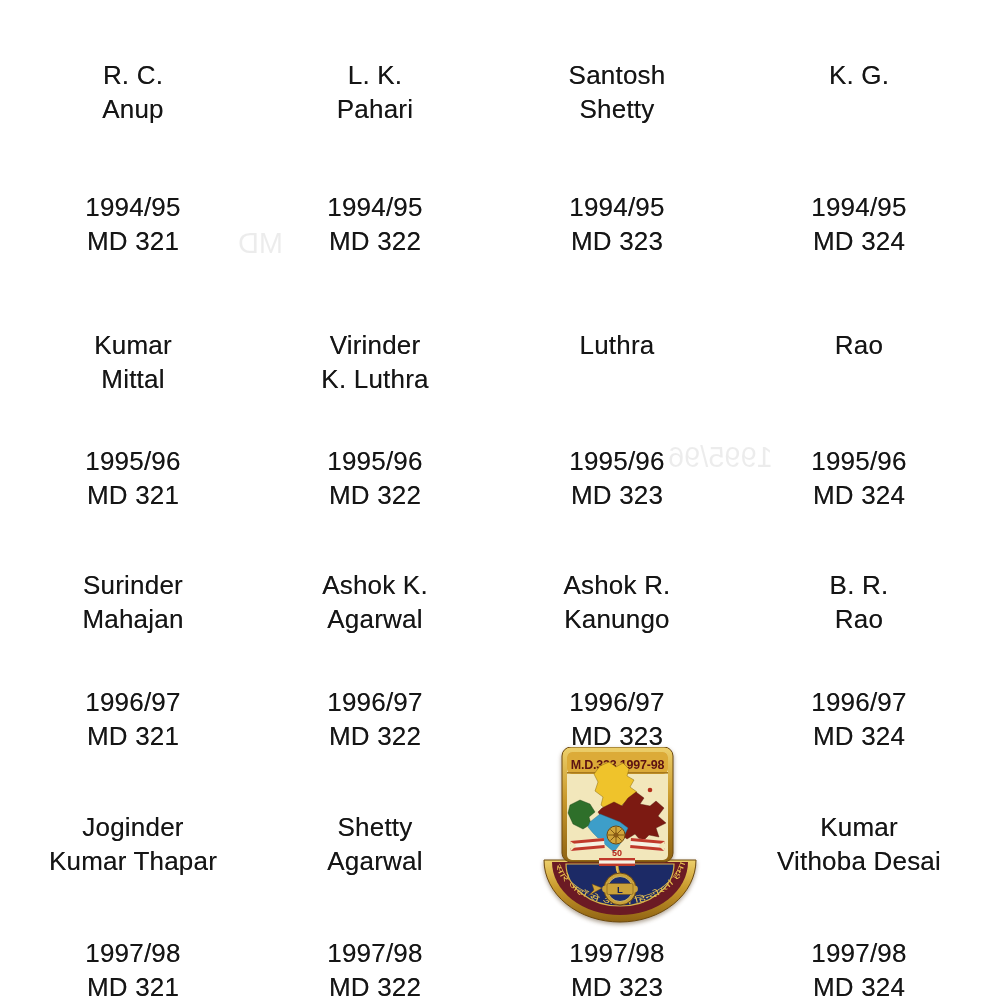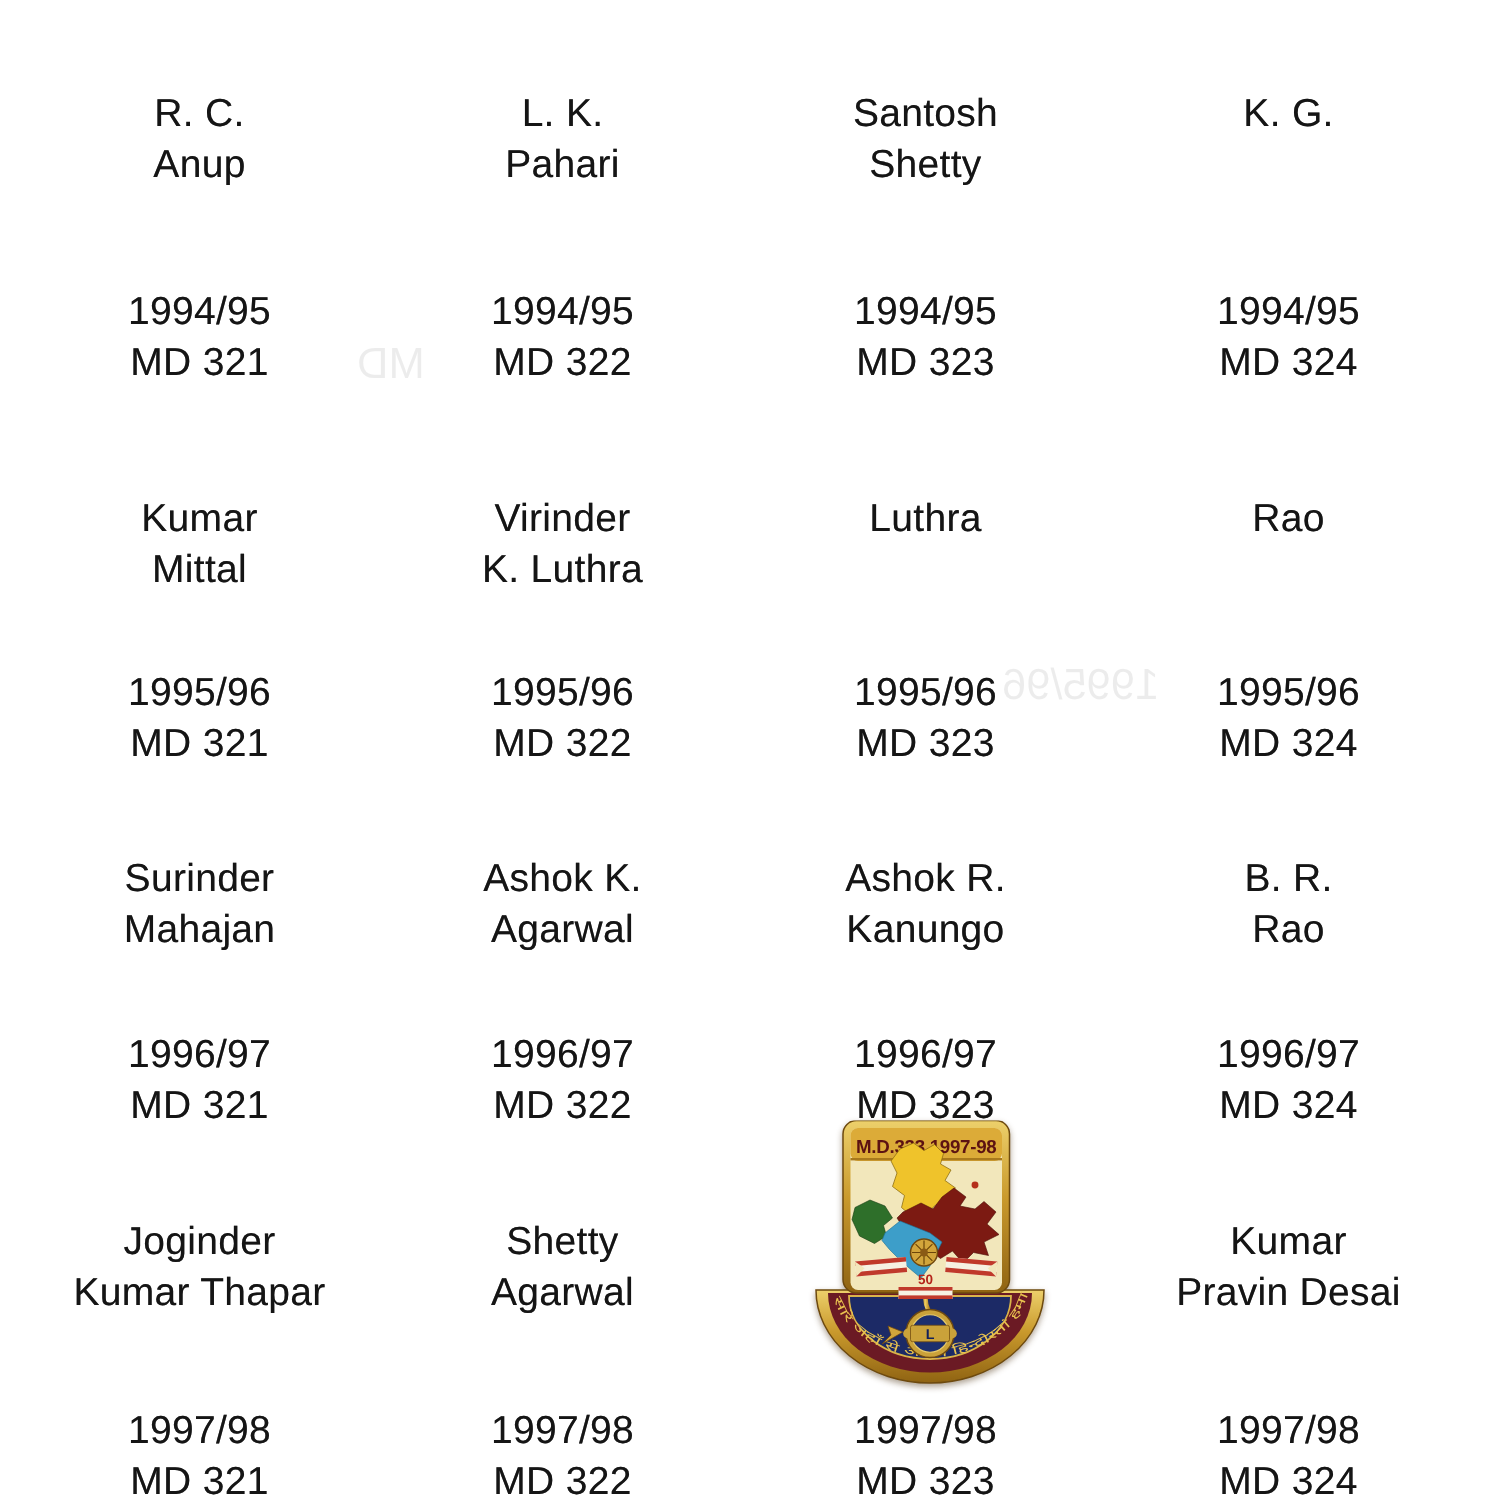"Pravin Desai" span { text: Pravin -> Vithoba }
